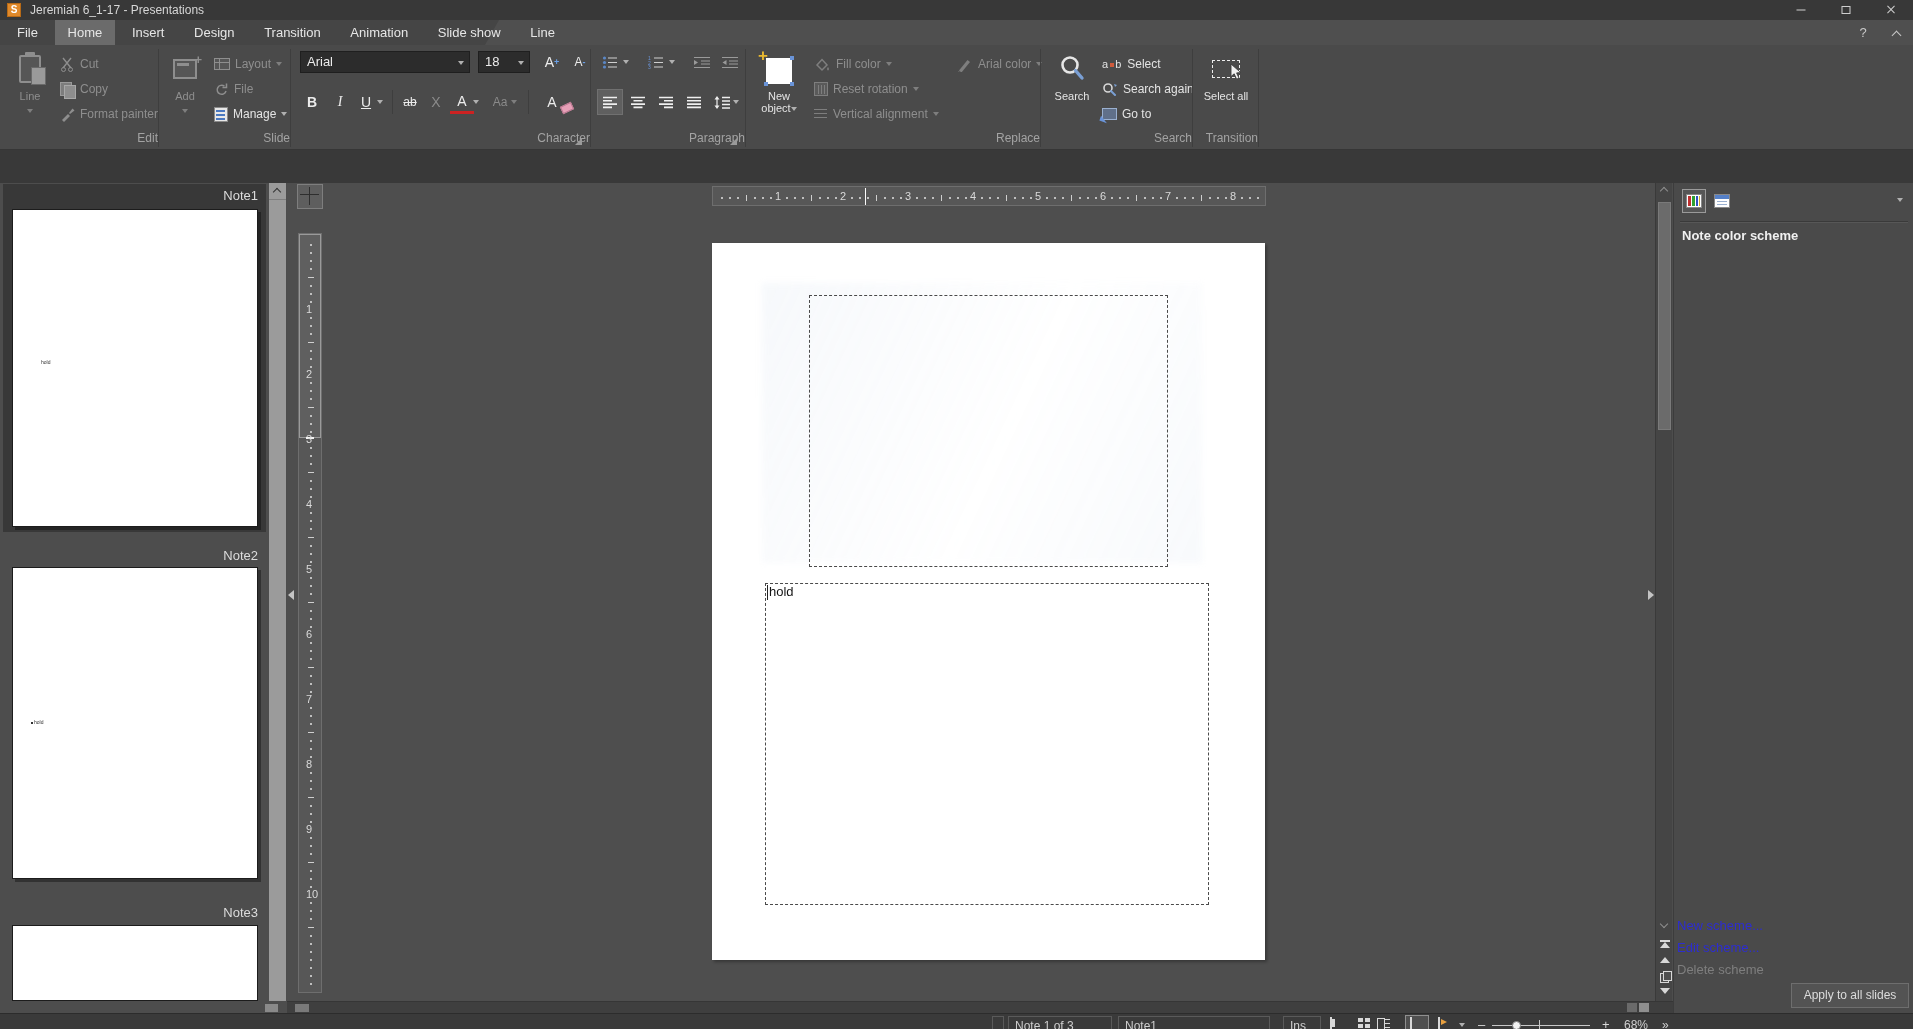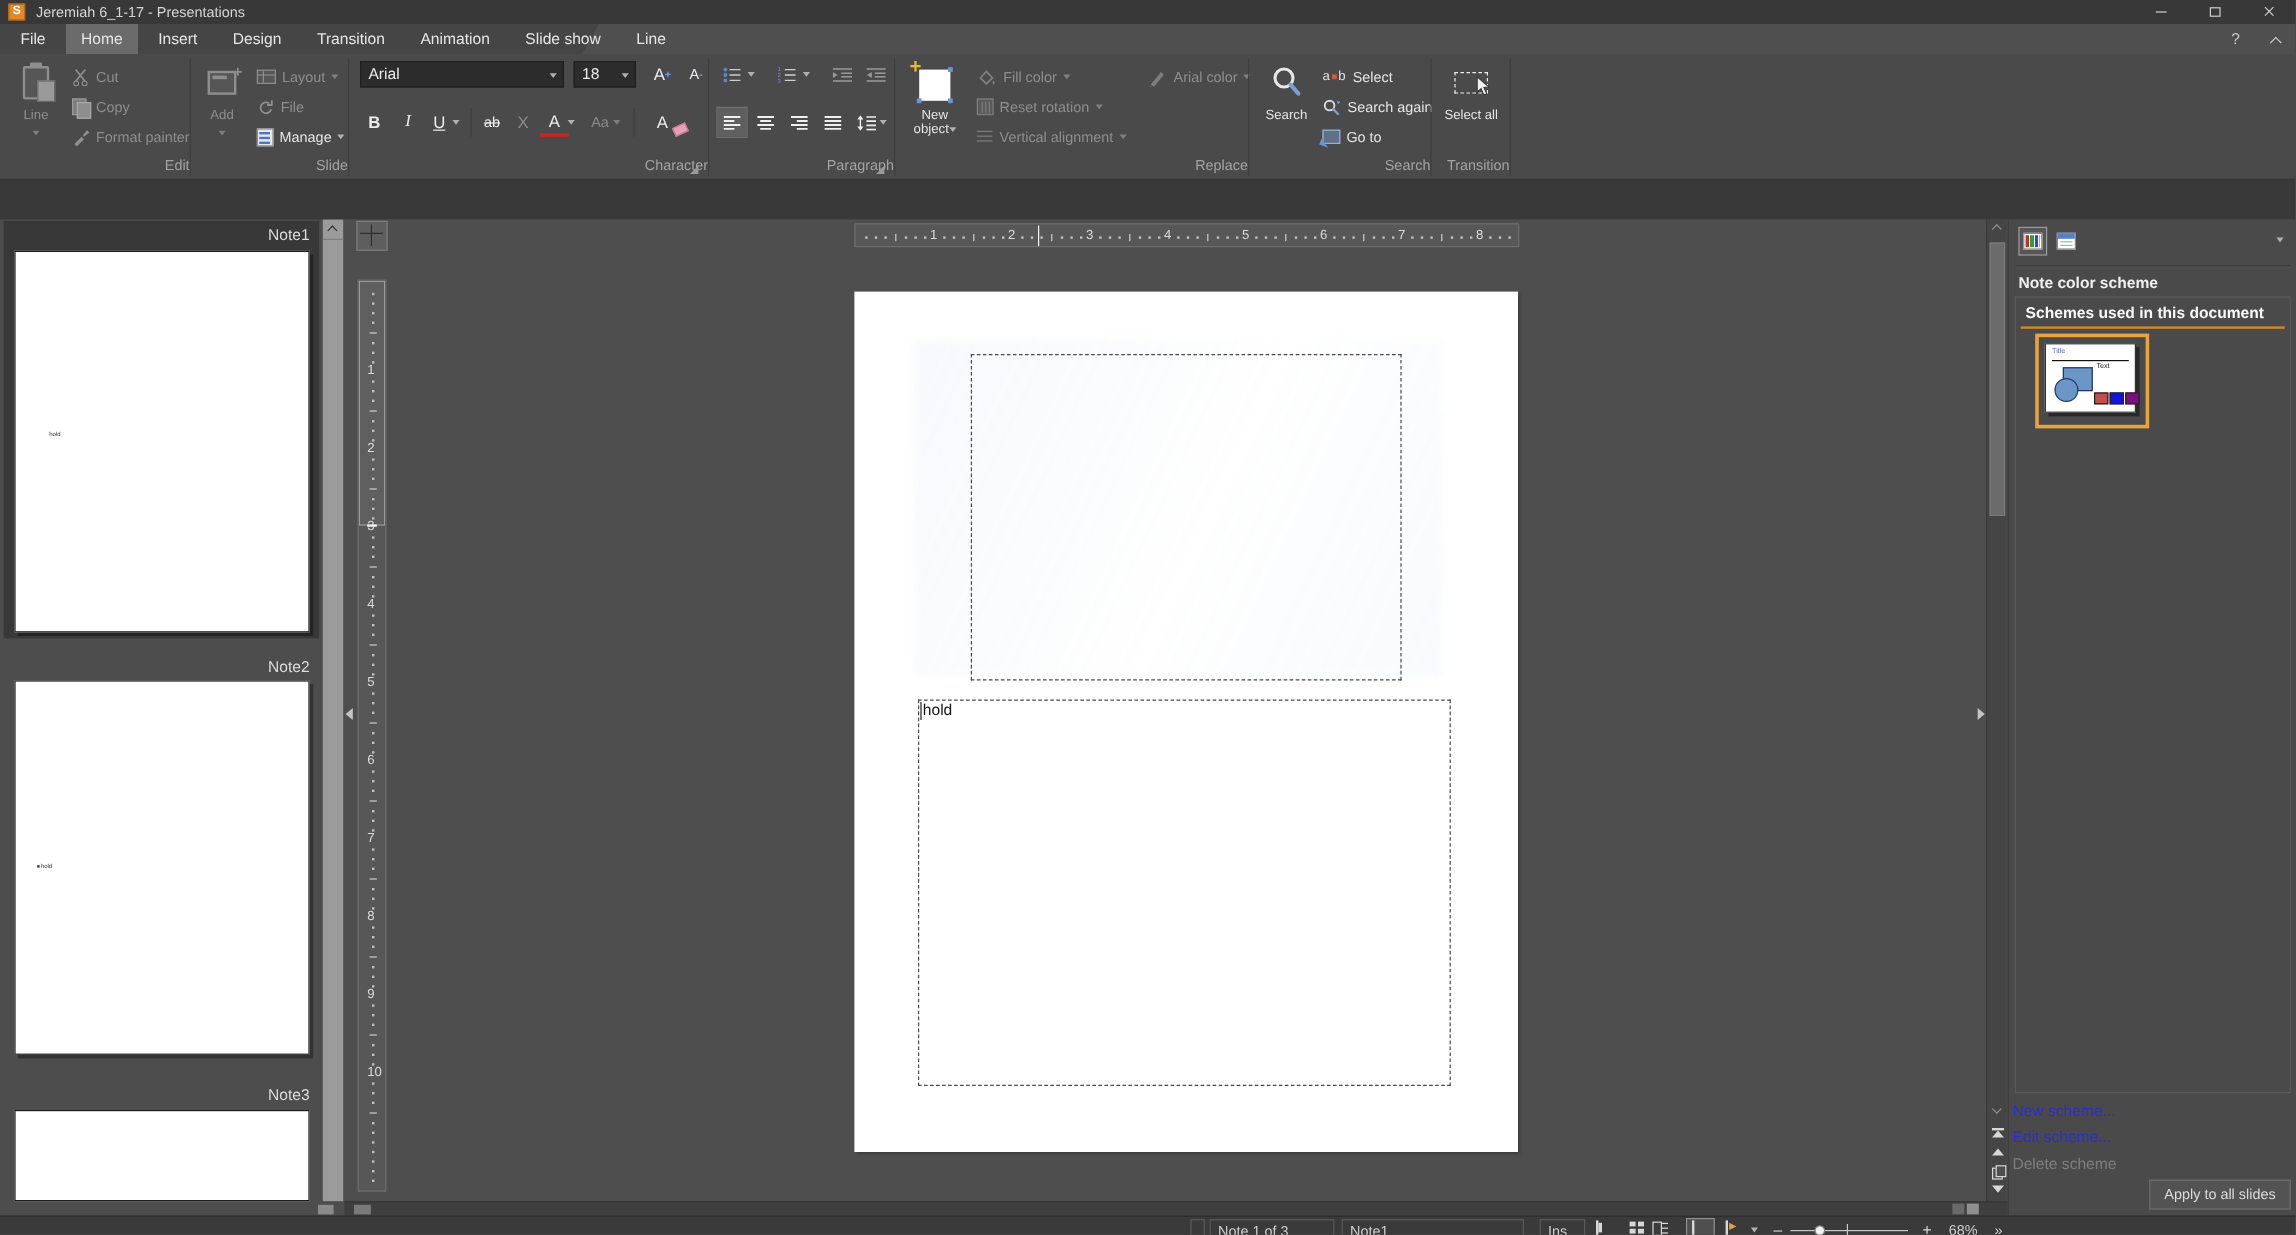"Schemes used in this document" div { html: <div> <div>Schemes used in this document</div> <div></div> <div> <div> <span>Title</span> <div></div> <span>Text</span> <div></div> <div></div> <span></span> <span></span> <span></span> </div> </div> </div> -> none }
